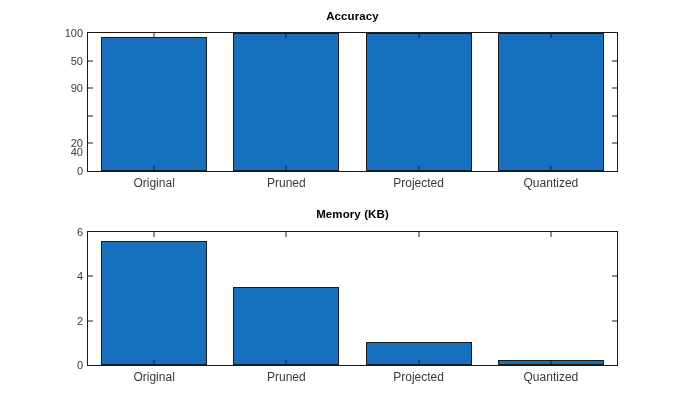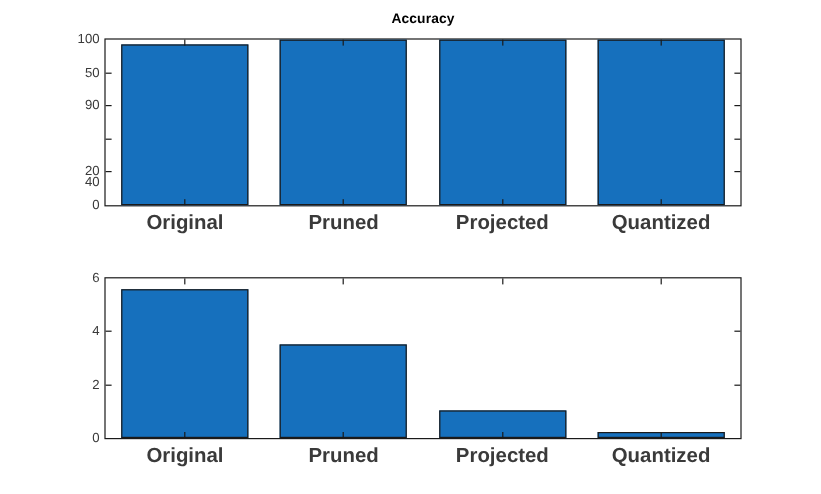"Original" .xtick-label { font-size: 17px -> 12px; font-weight: bold -> none }
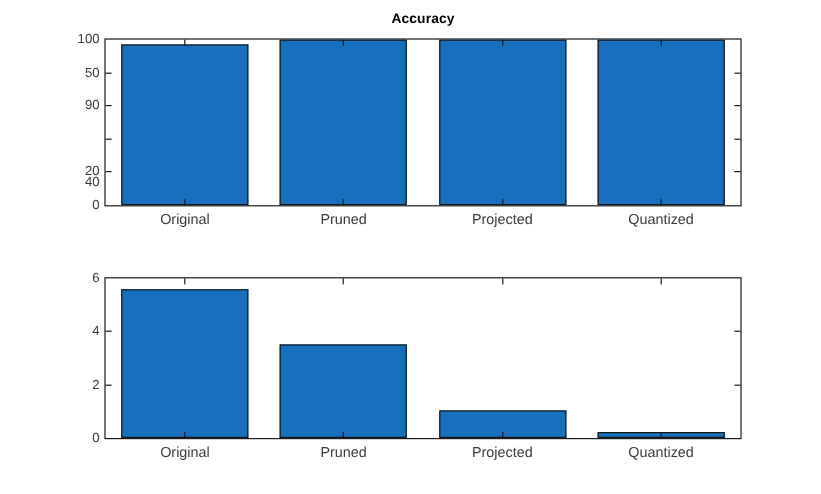"Memory (KB)" div.chart-title { html: none -> <div>Memory (KB)</div> }
